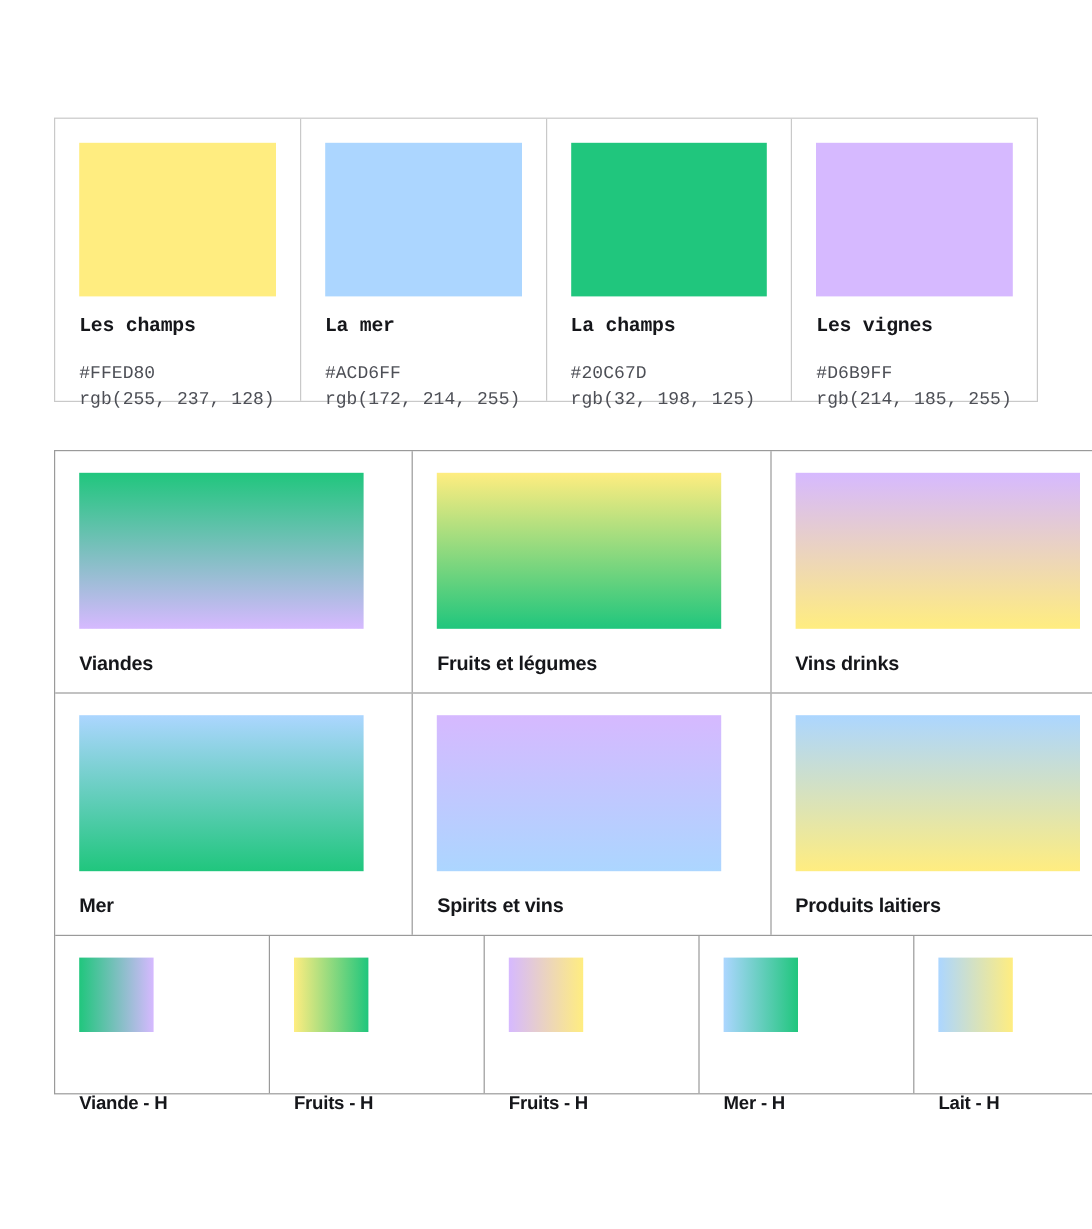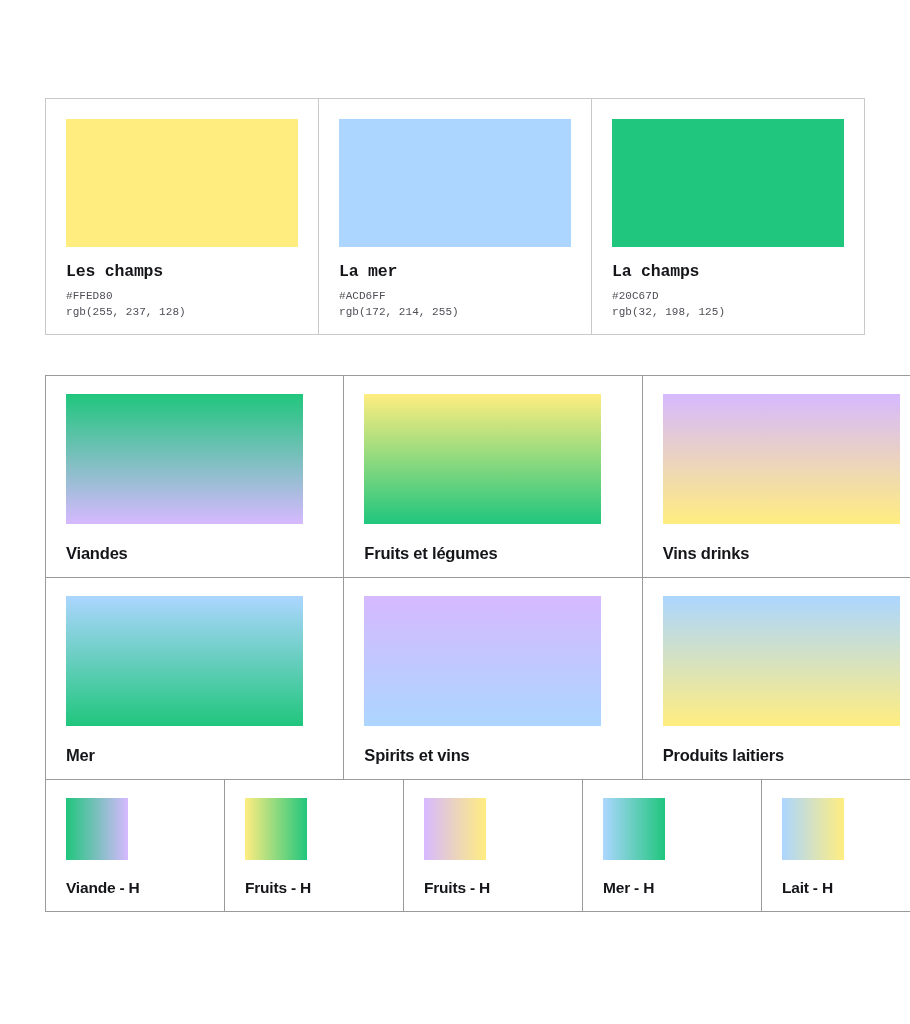"Les vignes" div.base-card { html: none -> <div> <div></div> <div>Les vignes</div> <div> <div>#D6B9FF</div> <div>rgb(214, 185, 255)</div> </div> </div> }
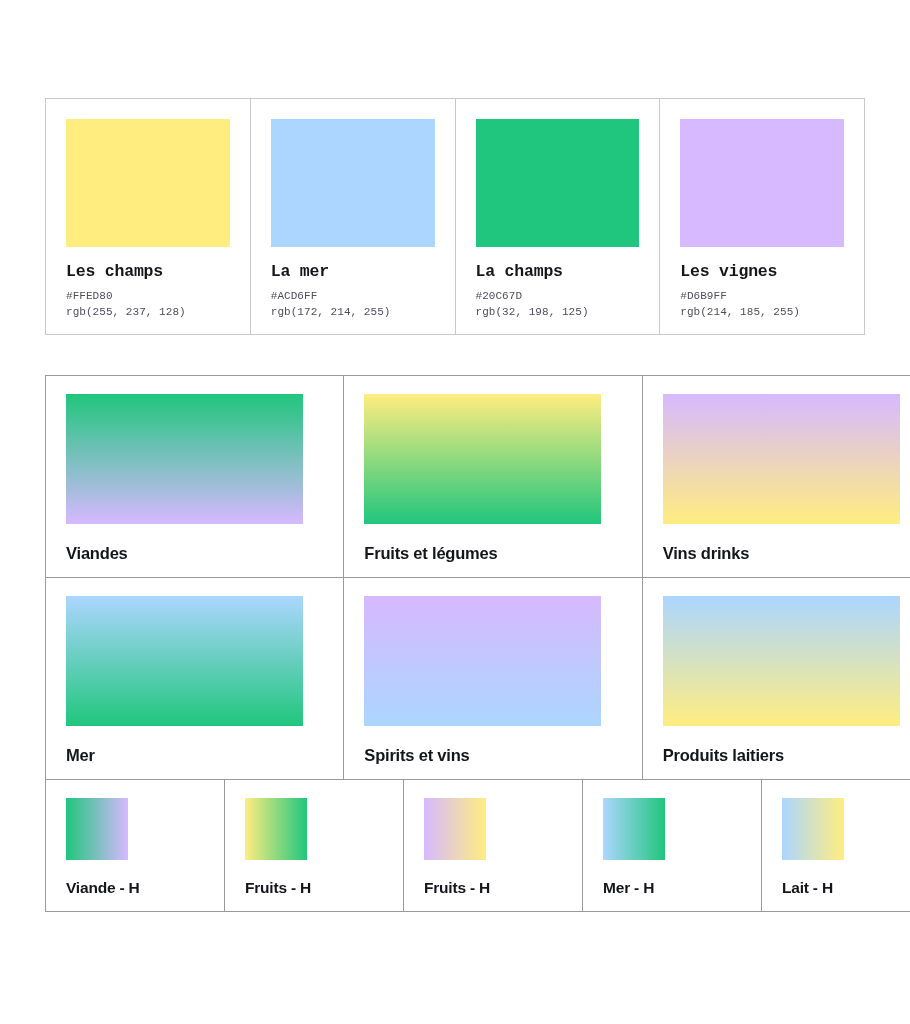"#FFED80" .base-meta { font-size: 11px -> 15px; margin-top: 8px -> 20px }
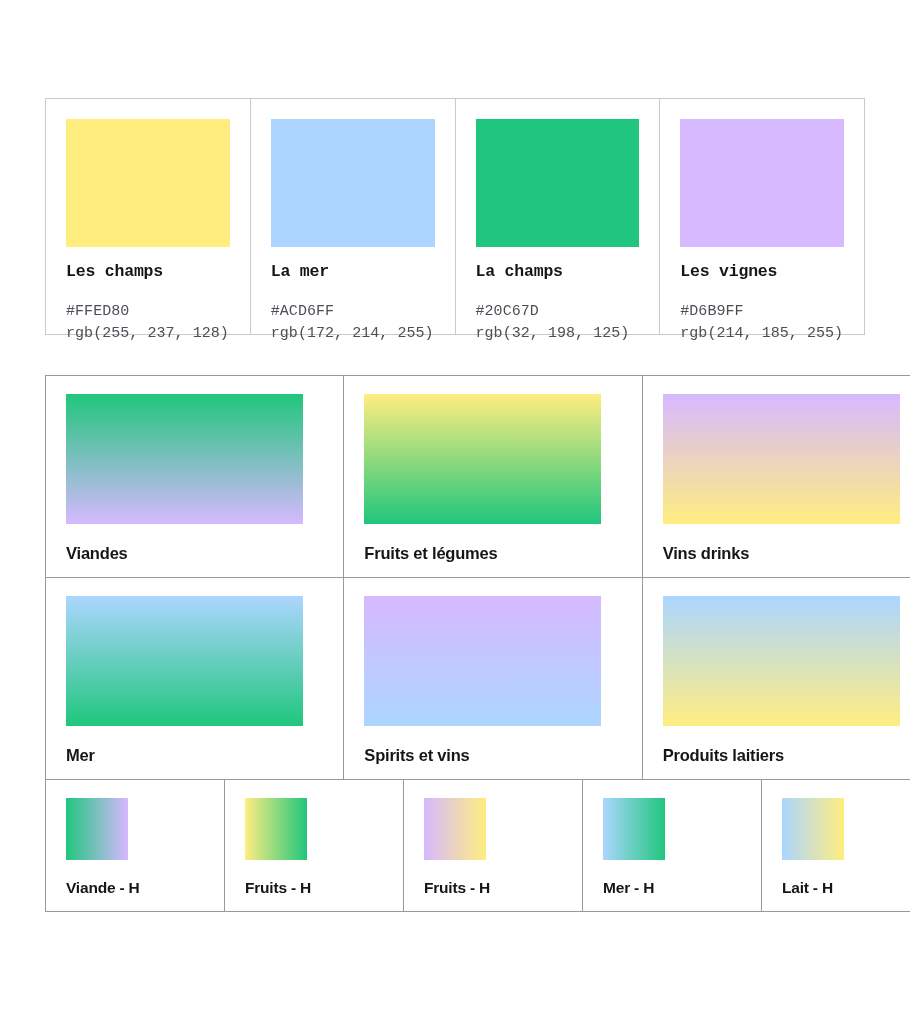"Viande - H" .chip-cell { gap: none -> 32px }
